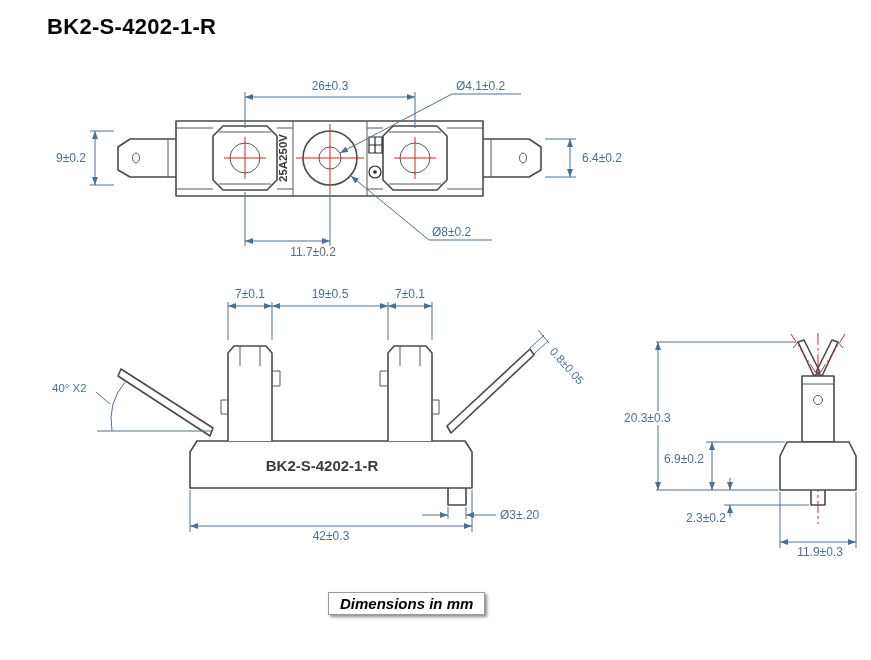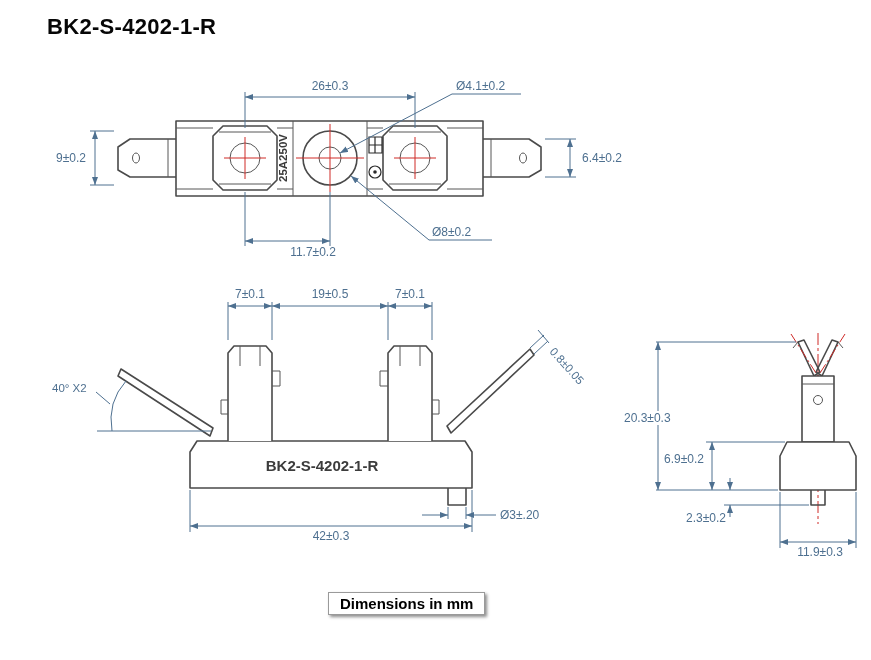"Dimensions in mm" .footer-note { font-style: none -> italic }
